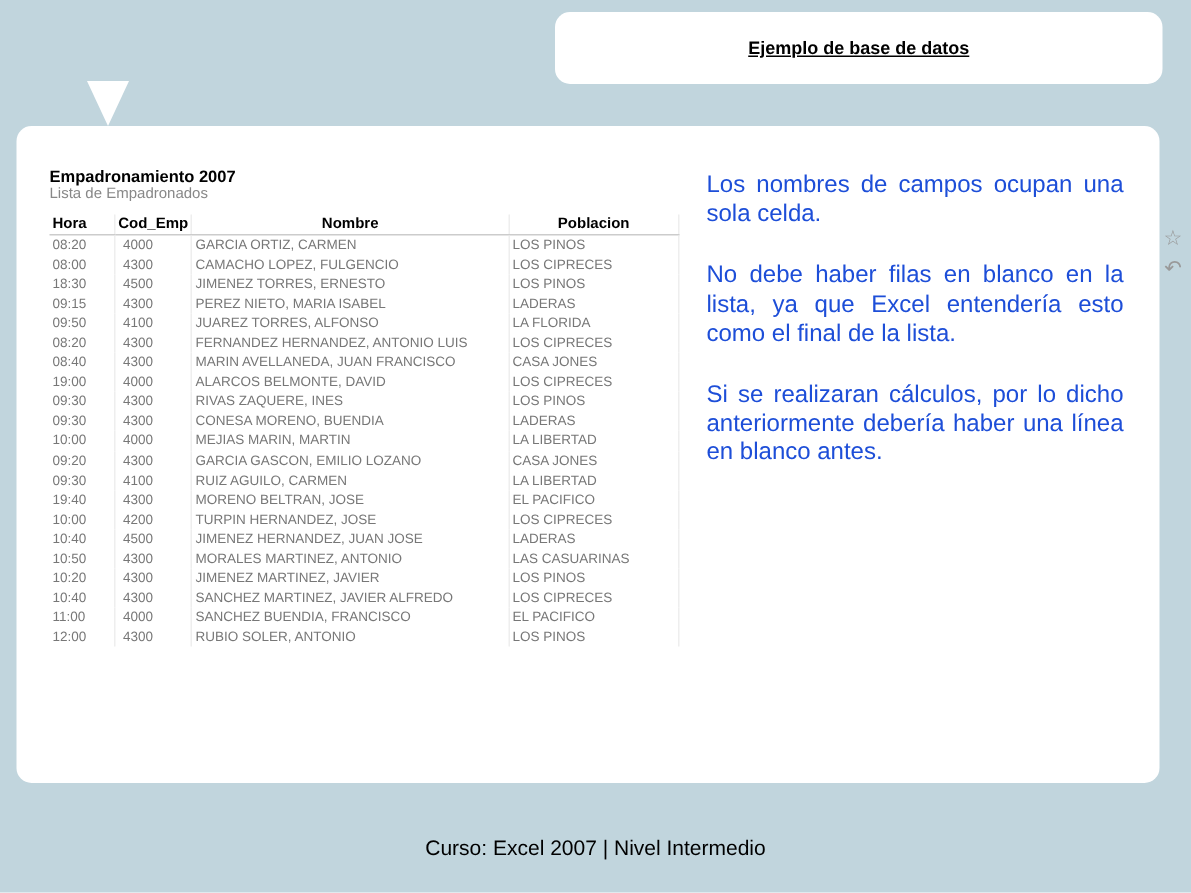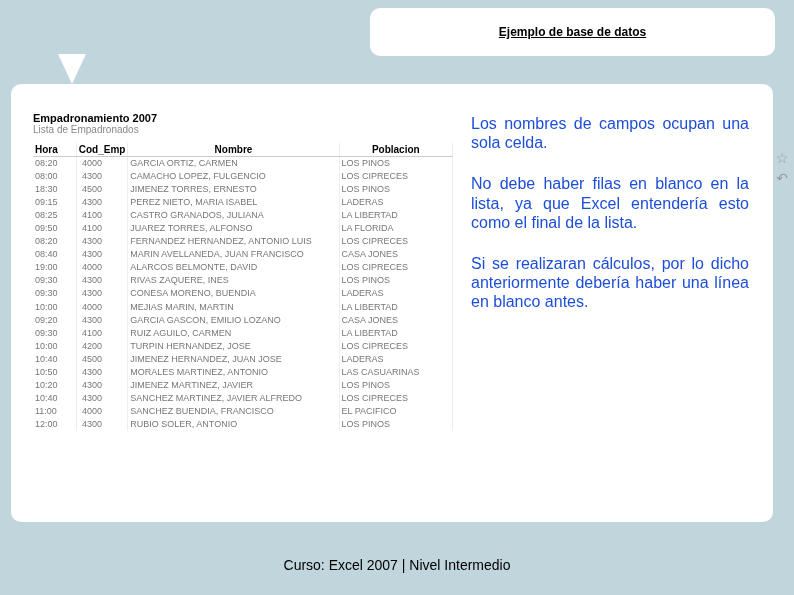"08:25" tr { html: <tr> <td>08:25</td> <td>4100</td> <td>CASTRO GRANADOS, JULIANA</td> <td>LA LIBERTAD</td> </tr> -> none }
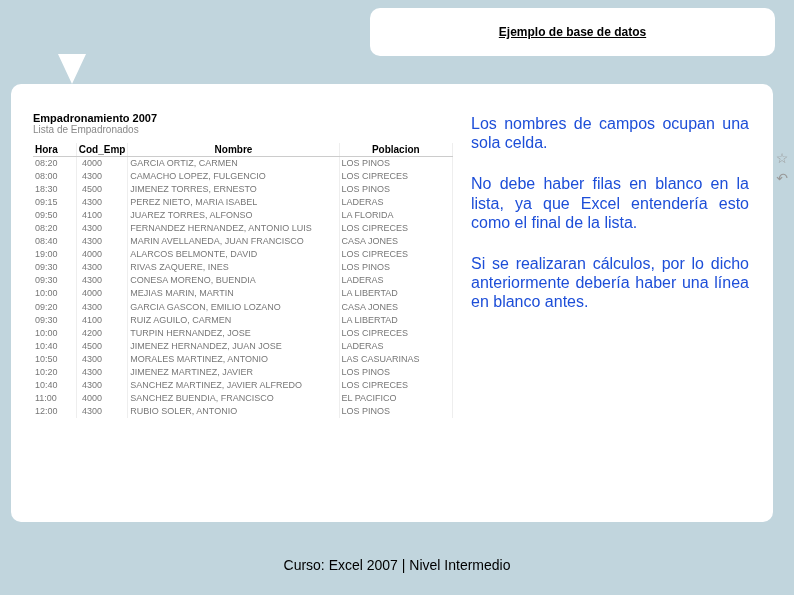"19:40" tr { html: none -> <tr> <td>19:40</td> <td>4300</td> <td>MORENO BELTRAN, JOSE</td> <td>EL PACIFICO</td> </tr> }
